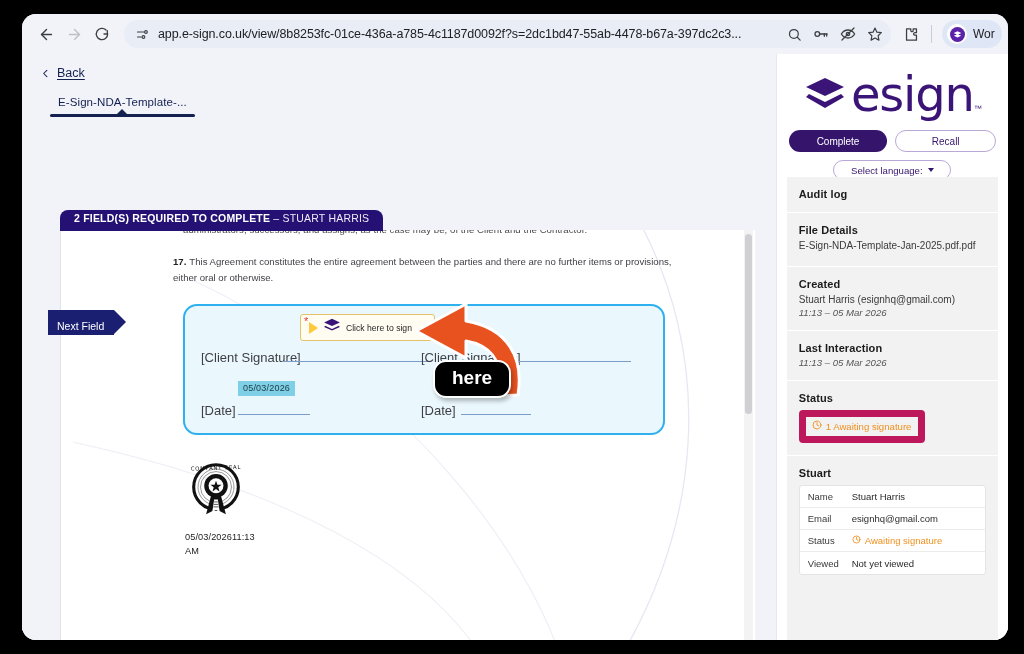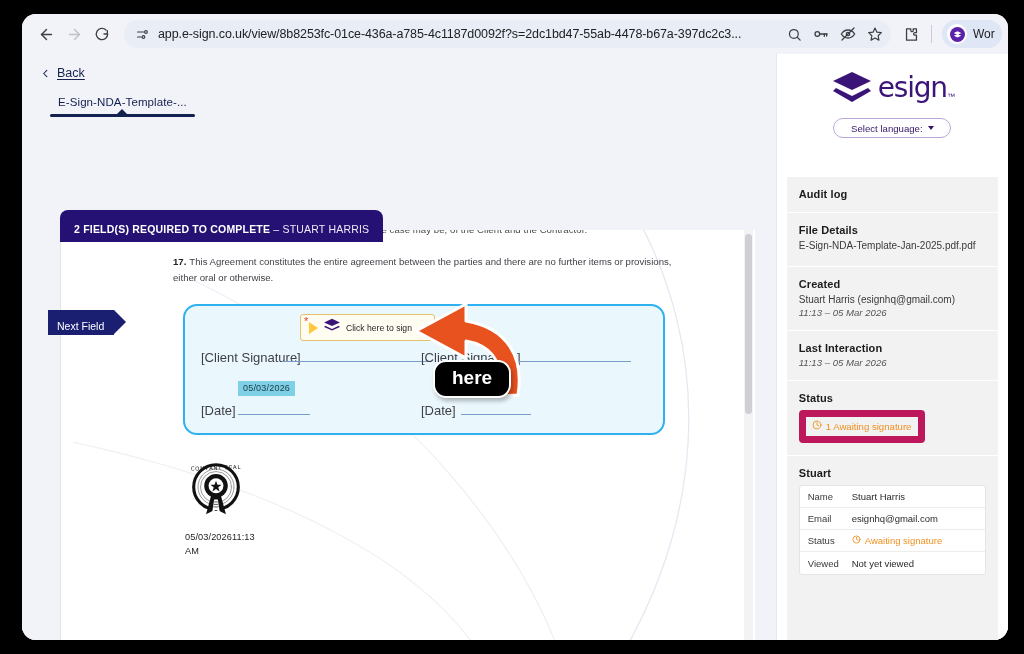"esign" .brand-word { font-size: 28px -> 48px }
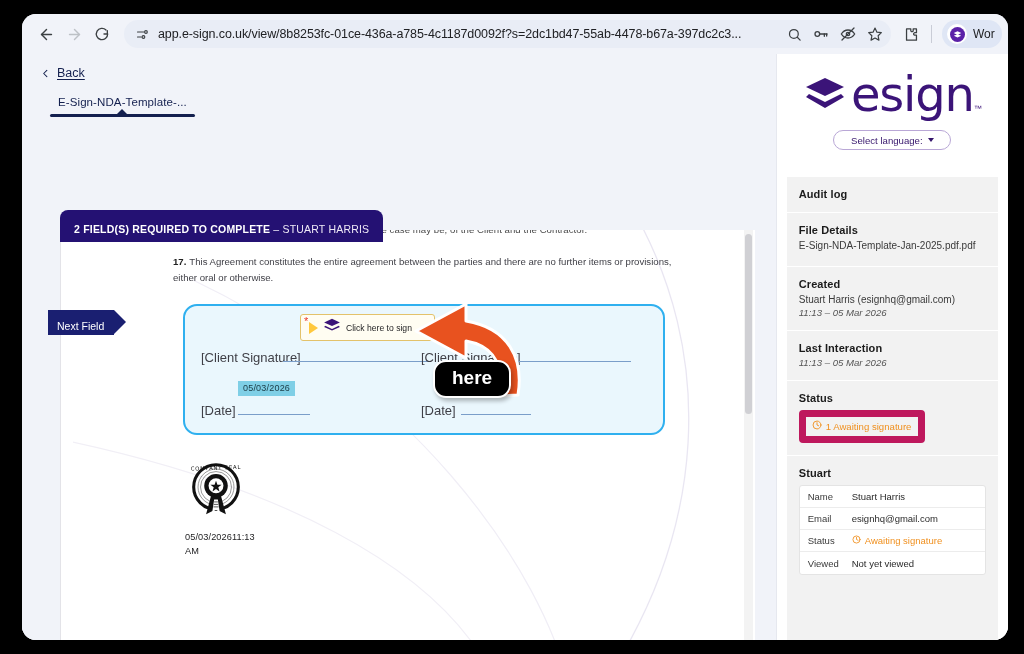"Complete" div.action-row { html: none -> <div> <div>Complete</div> <div>Recall</div> </div> }
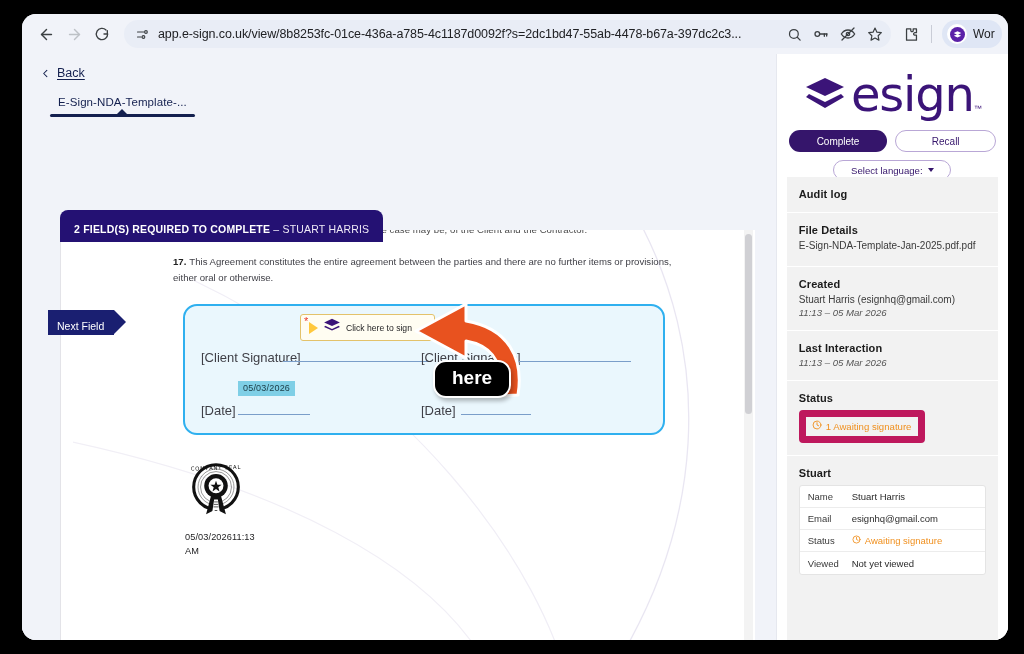"2 FIELD(S) REQUIRED TO COMPLETE" .required-banner { padding: 13px 14px 7px 14px -> 2px 14px 7px 14px }
